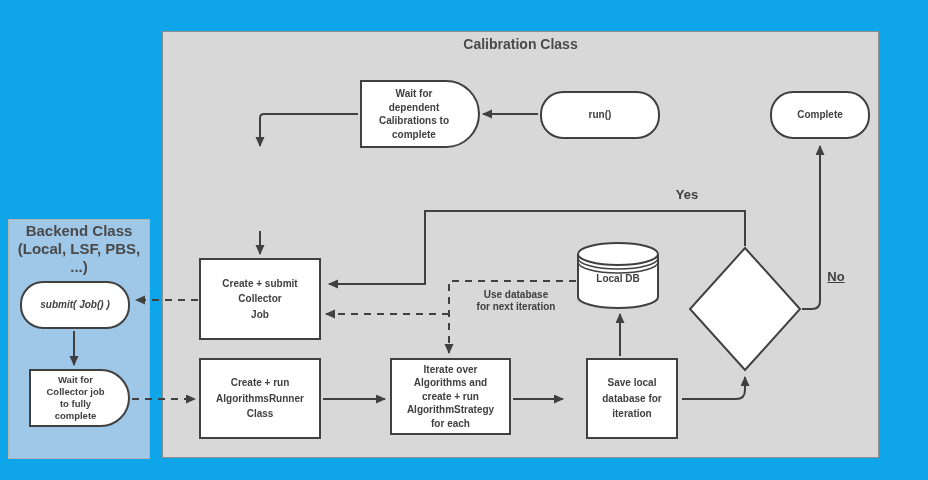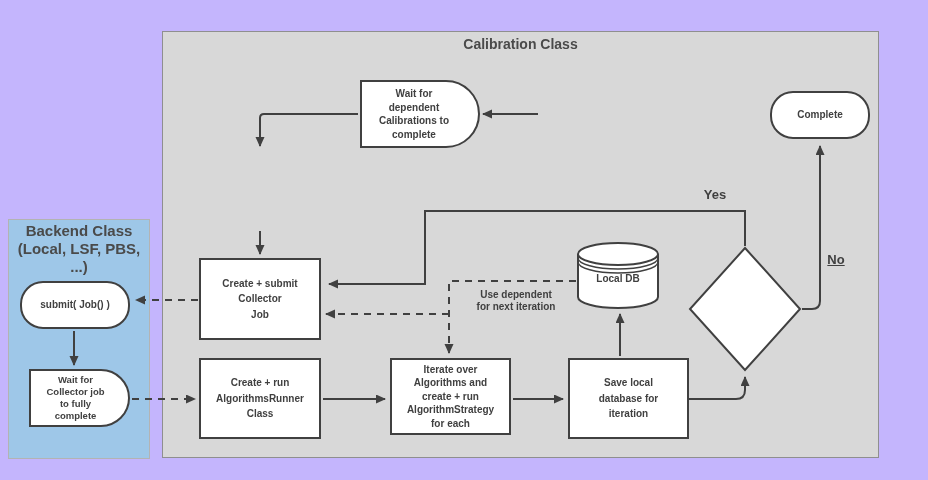"Calibration Class" .canvas { background: #c4b5fd -> #0ea5e9 }
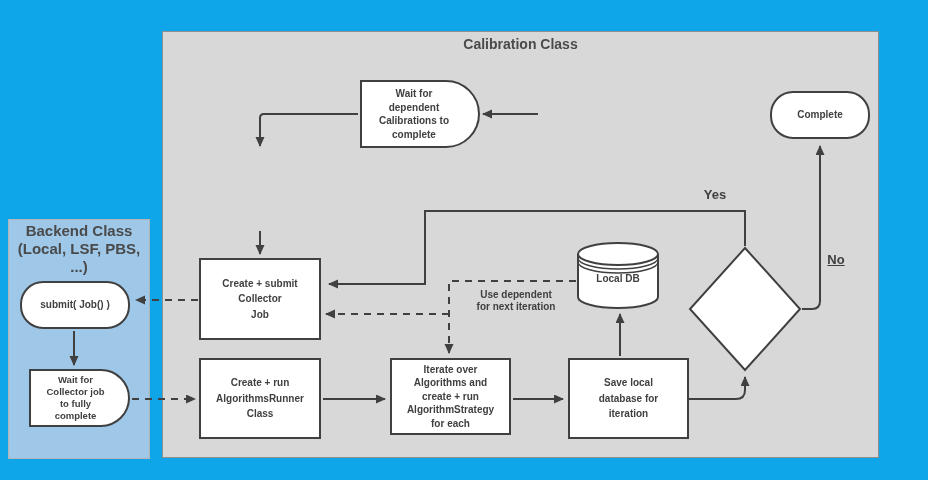"run()" div.node { html: none -> <div> <span>run()</span> </div> }
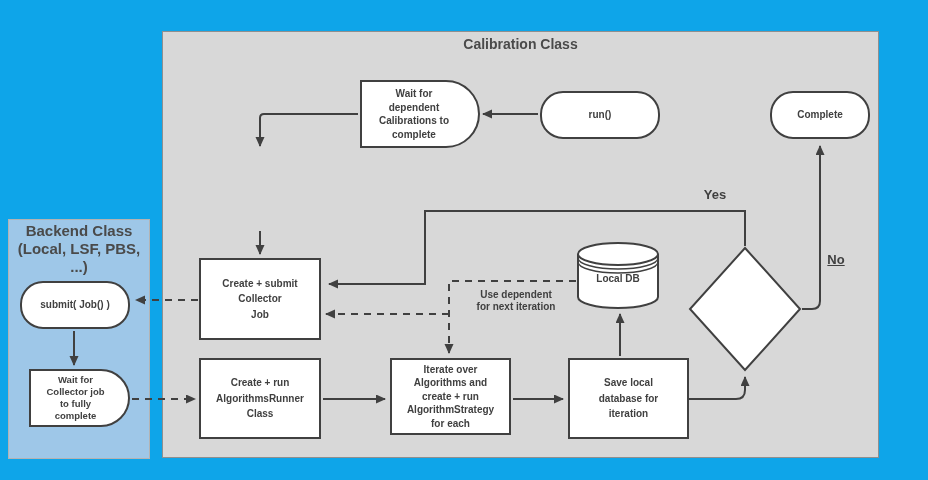"Yes" div.overlay-label { left: 697px -> 669px }
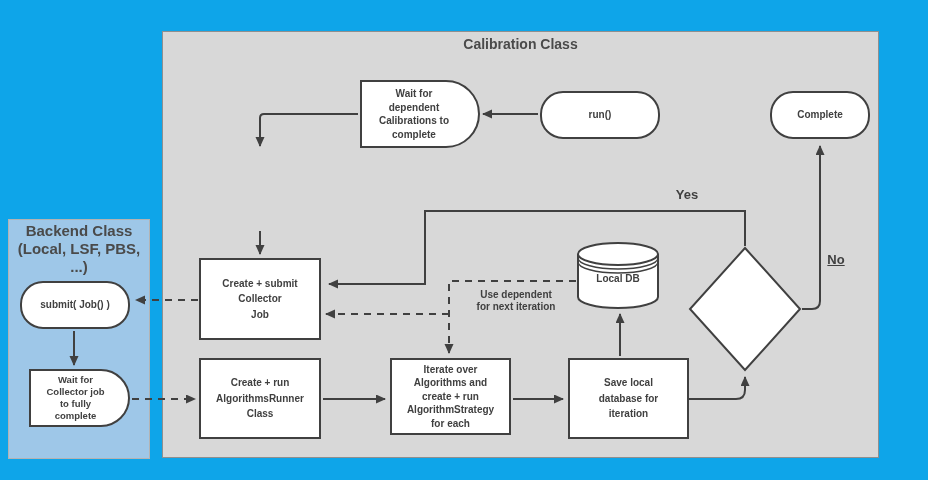"No" div.overlay-label { top: 252px -> 269px }
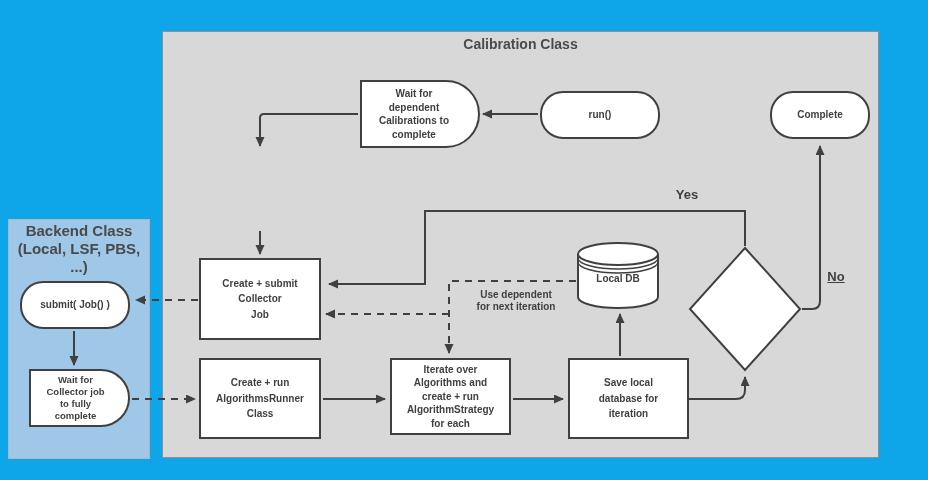"Use dependent" div.overlay-label { text: dependent -> database }
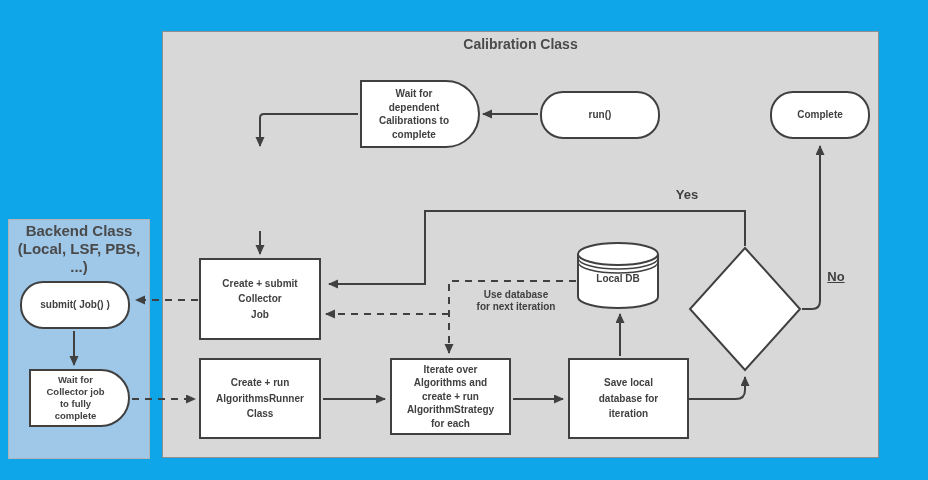"submit( Job() )" div.node { font-style: none -> italic }
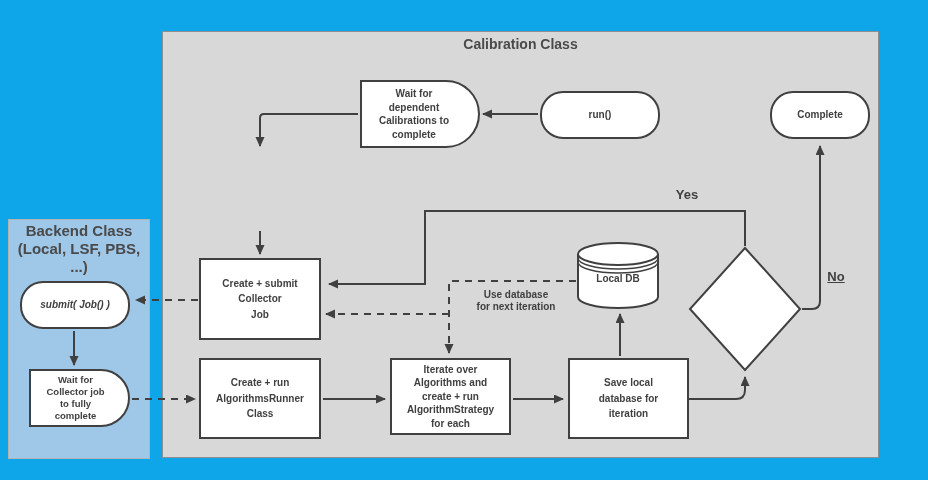"Save local" div.node { left: 568px -> 586px; width: 121px -> 92px }
